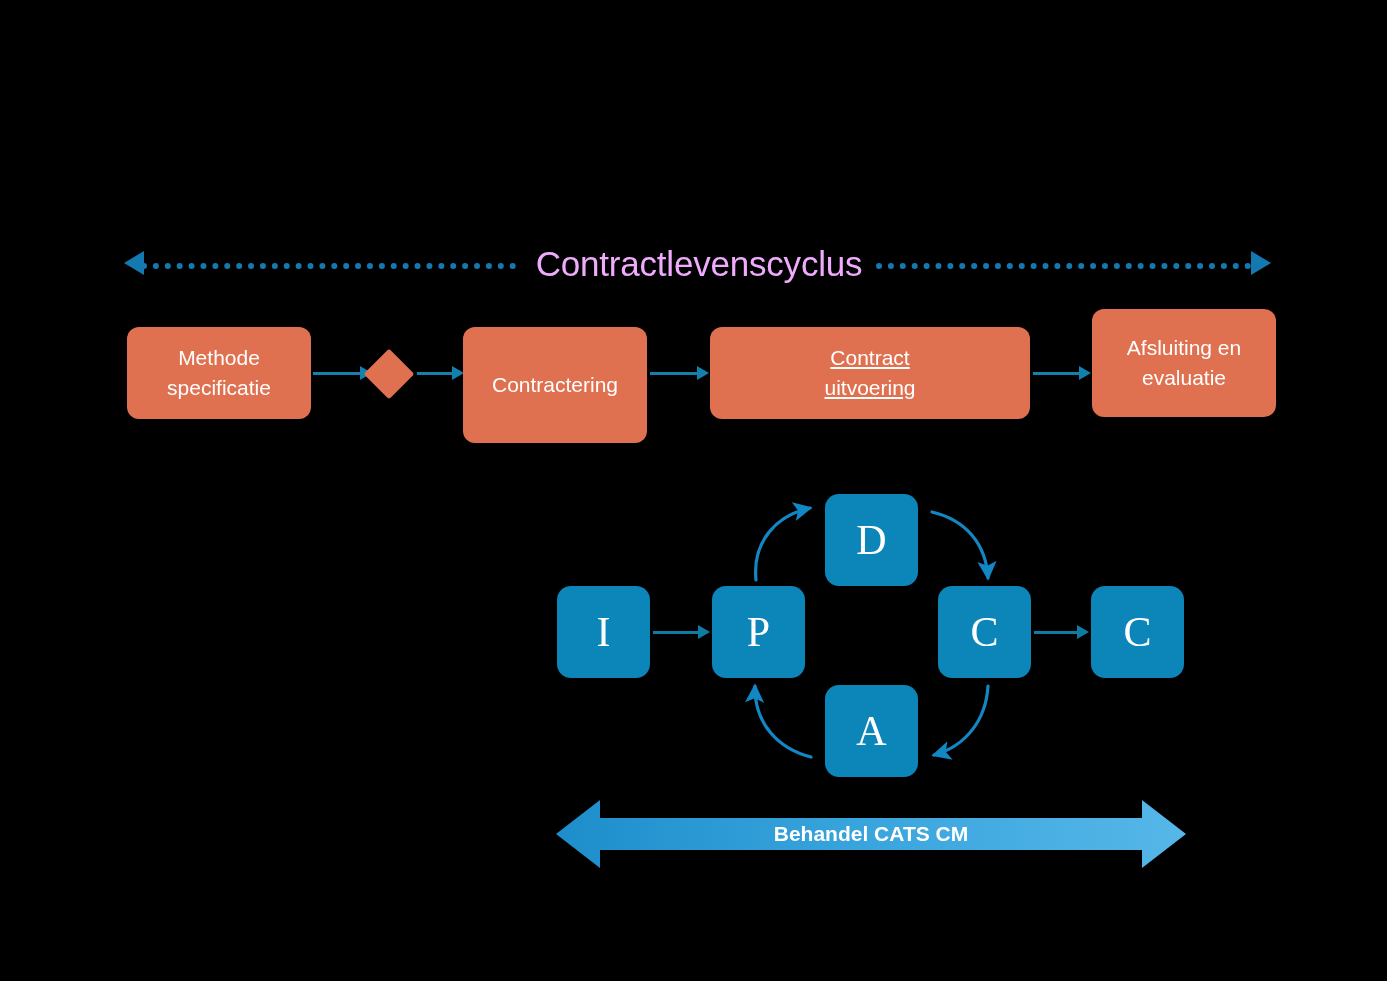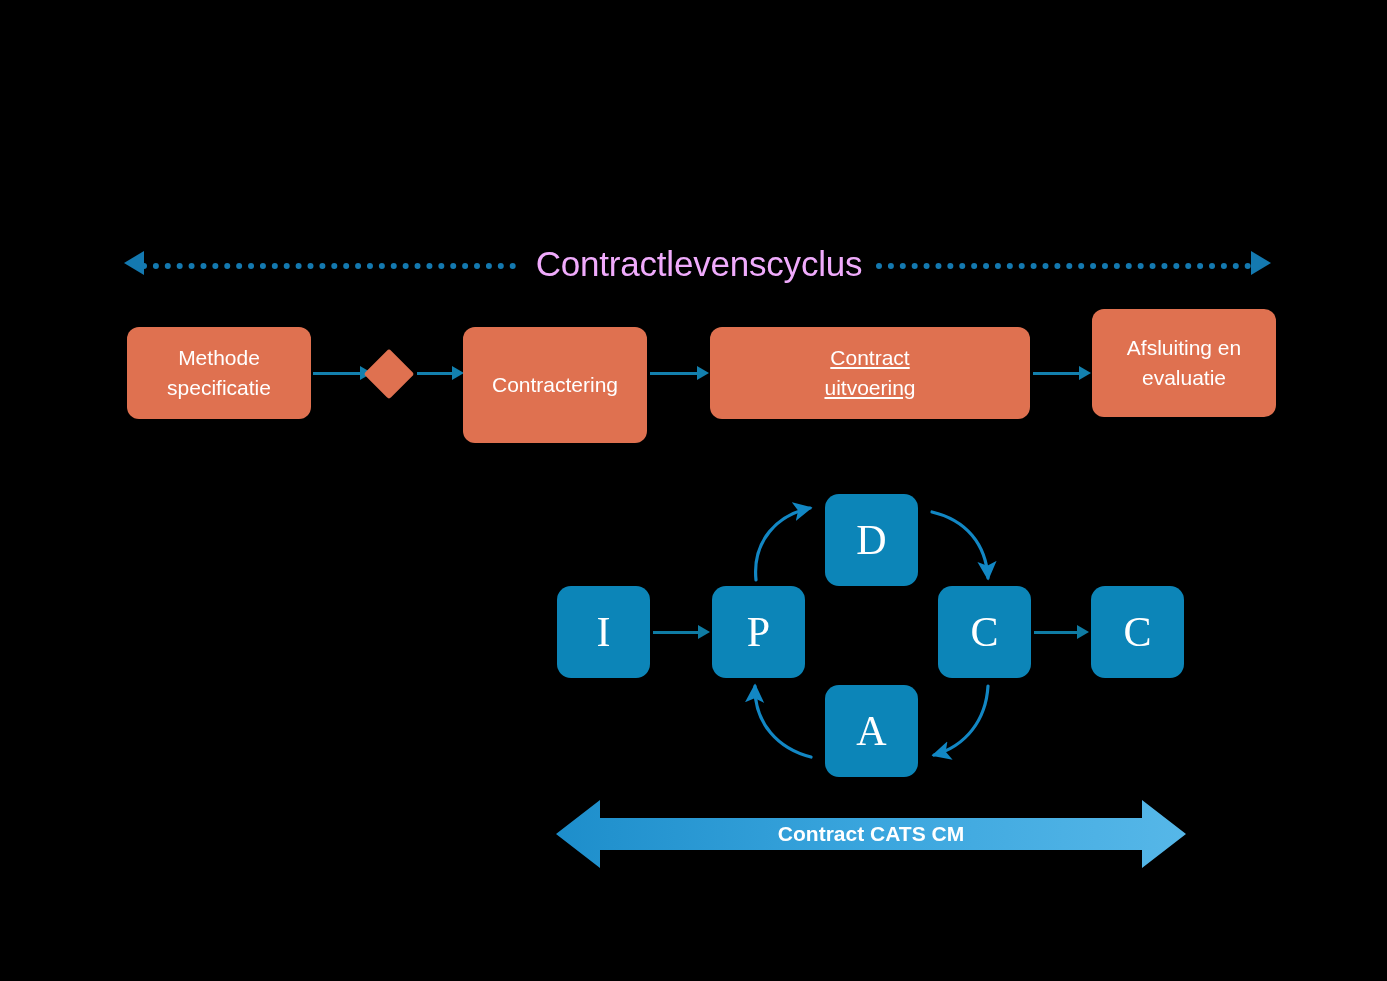"Contract CATS CM" div { text: Contract -> Behandel }
